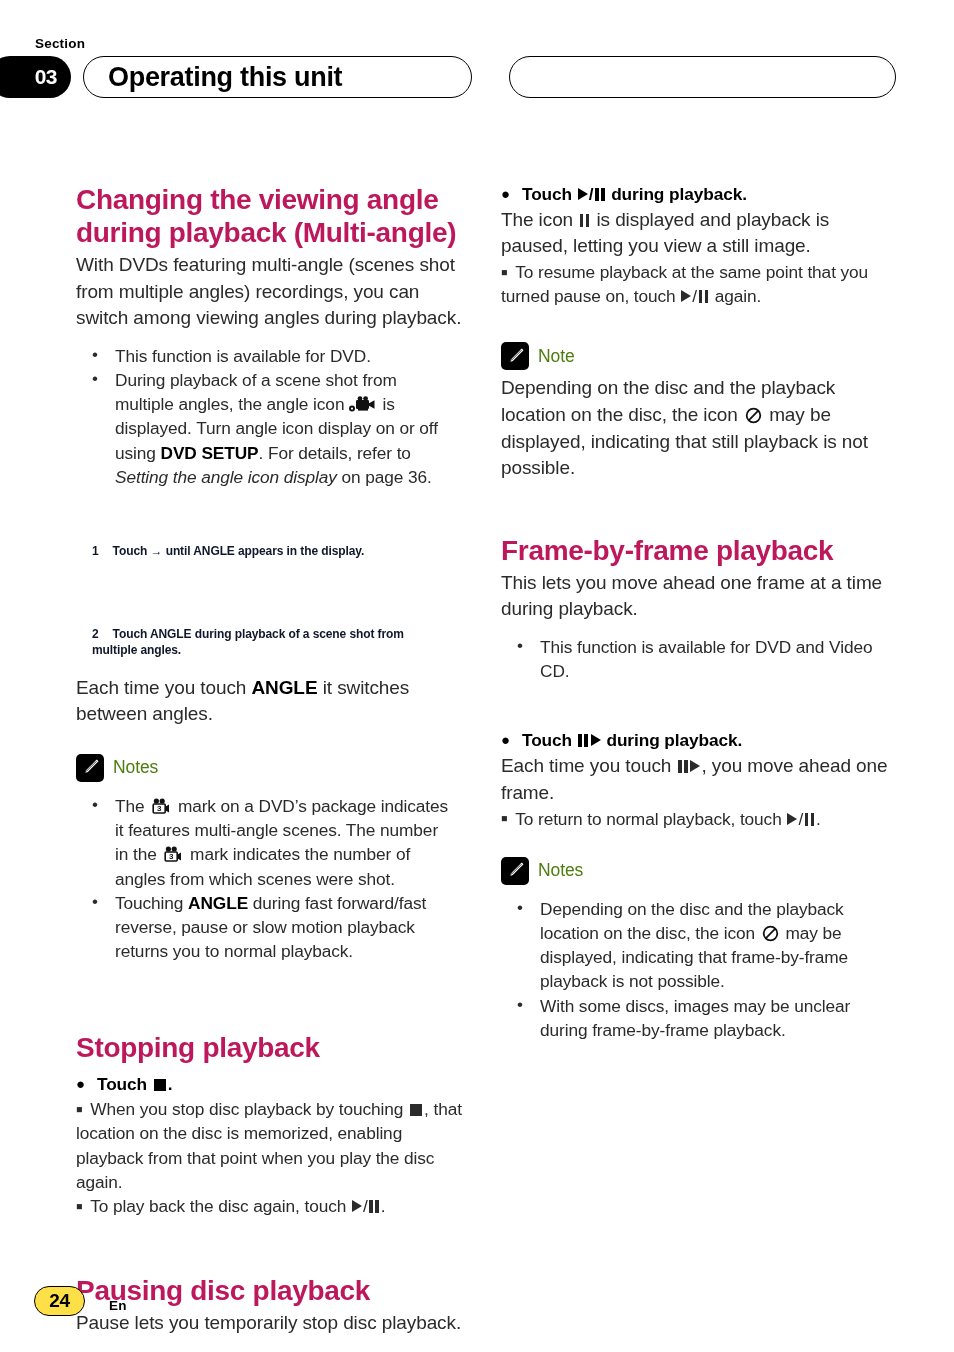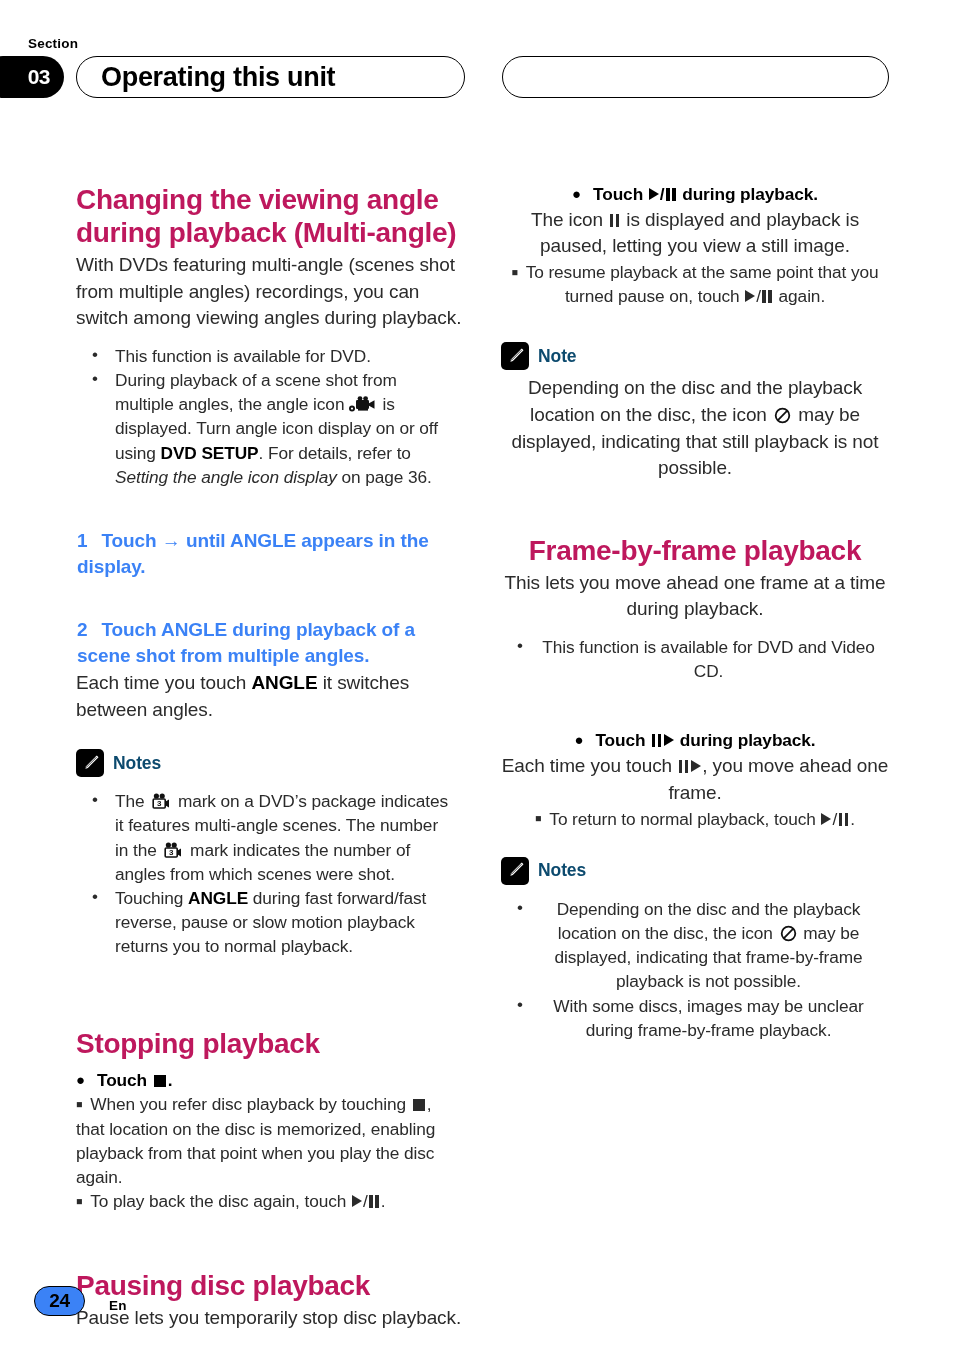"Section" .page-header { left: 0 -> 7px }
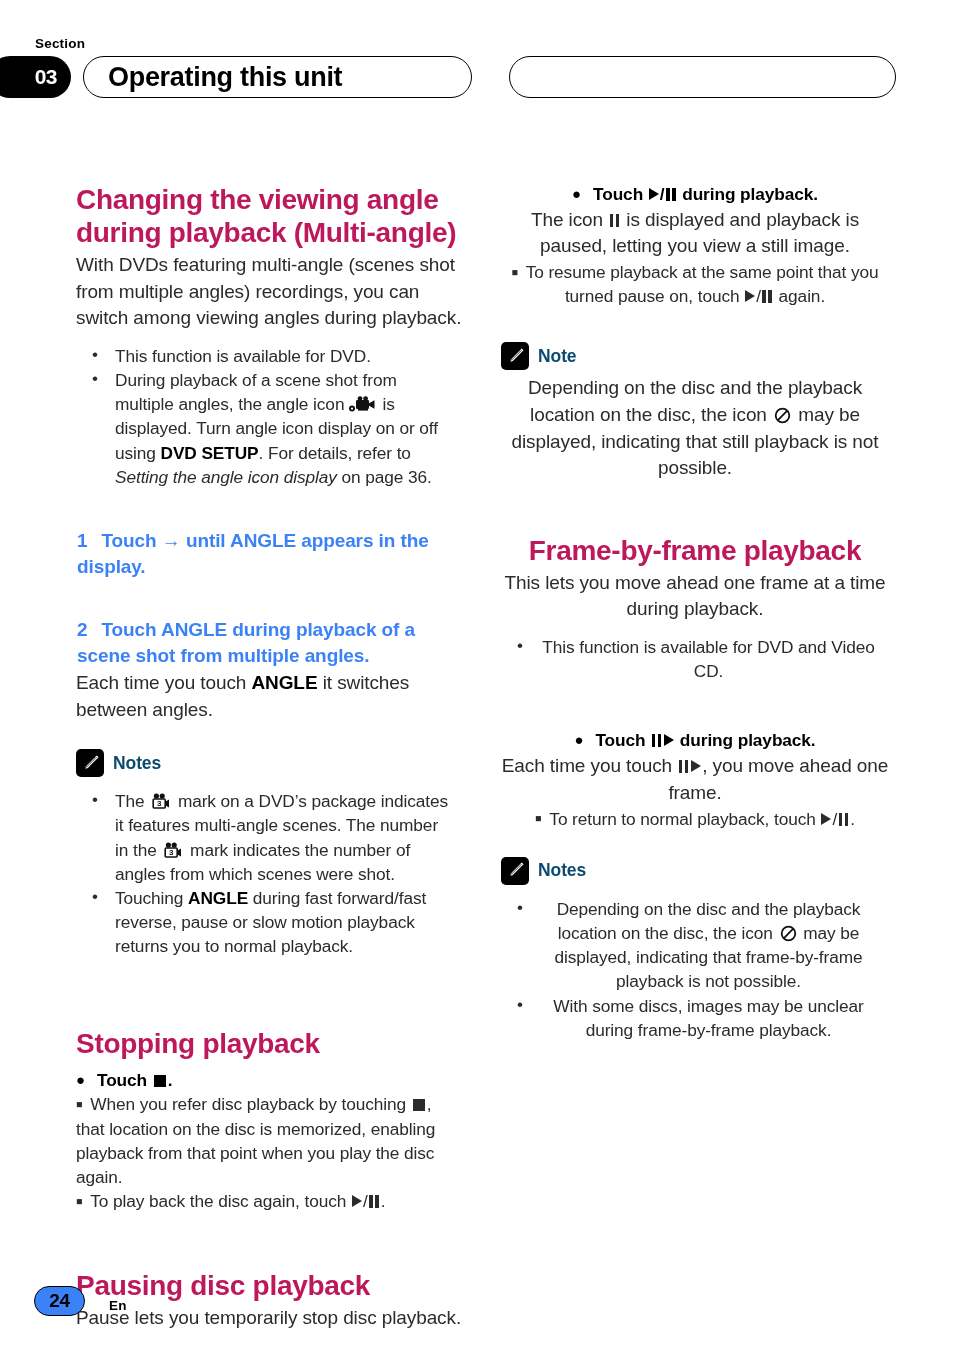"● Touch / during playback." .column.right { text-align: center -> none }
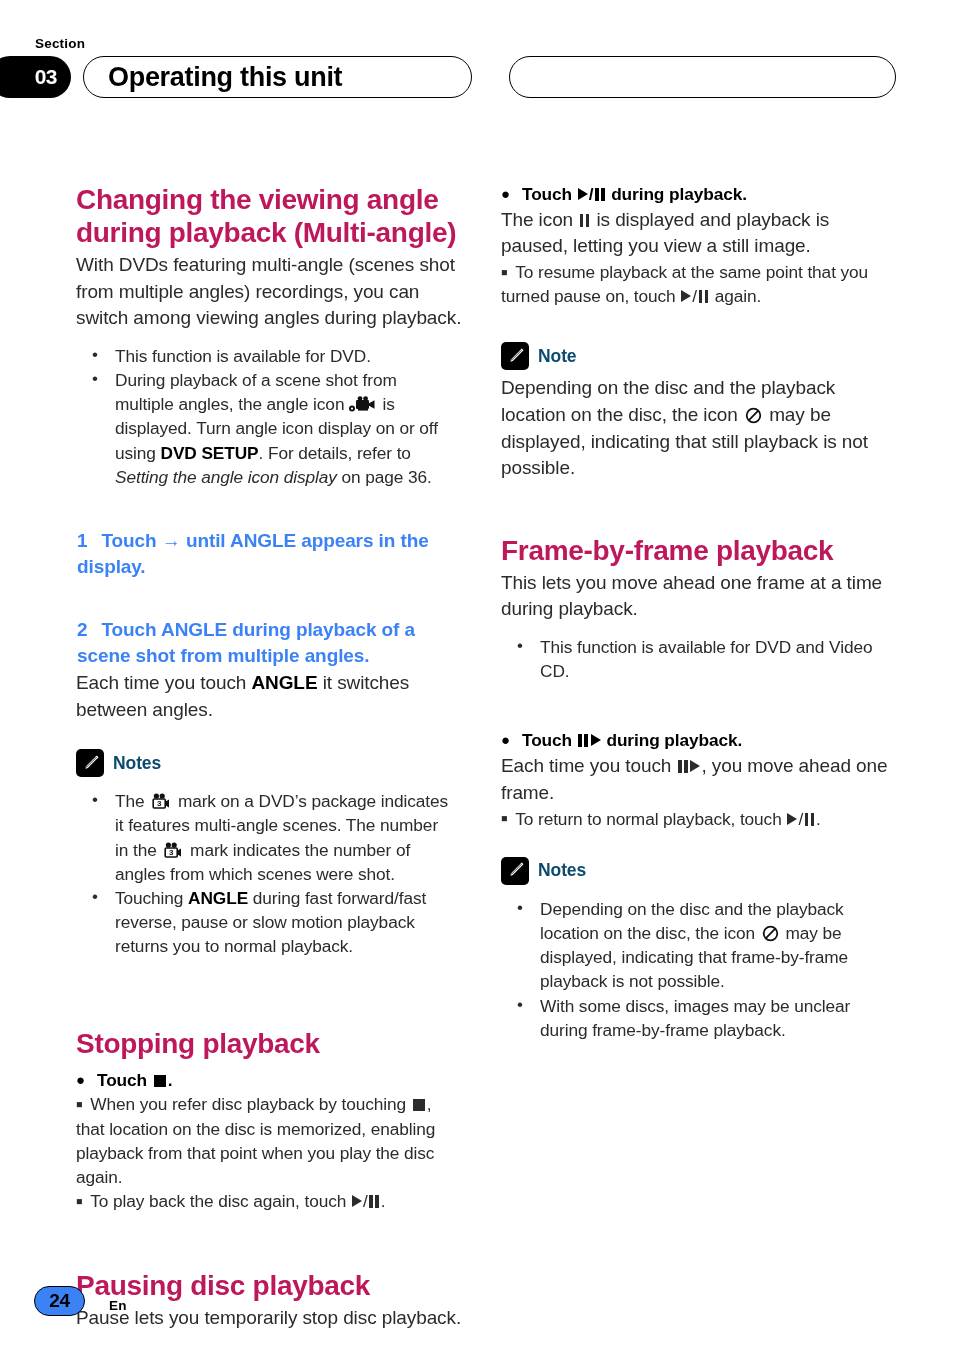"Note" .note-title { color: #0c4a6e -> #4d7c0f; font-weight: bold -> normal }
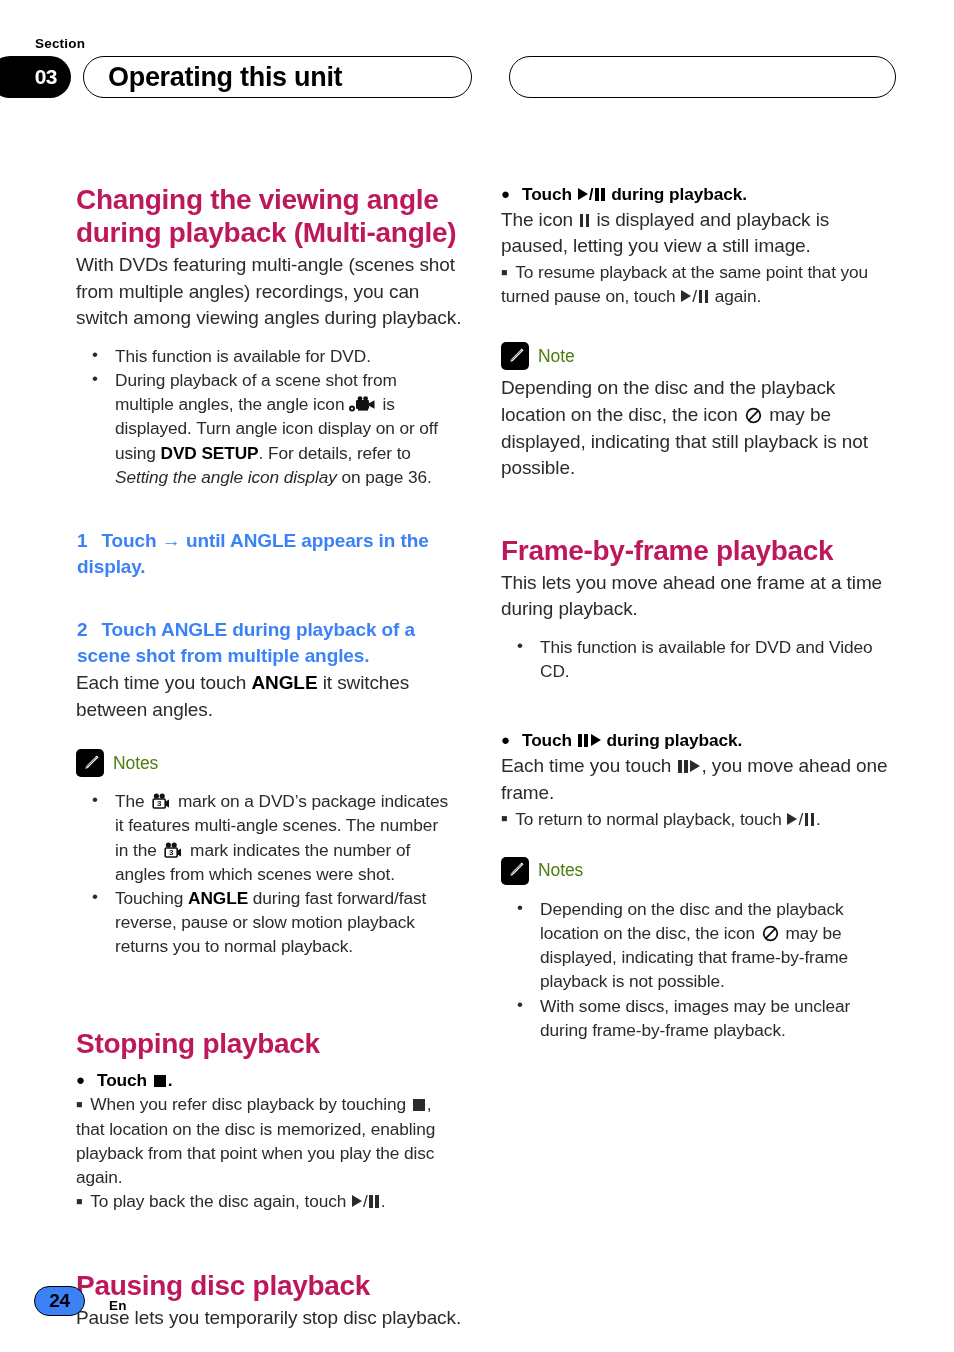"1 Touch → until ANGLE" .step { color: #3b82f6 -> #0f172a; font-size: 19px -> 12px; margin: 1px -> 16px }
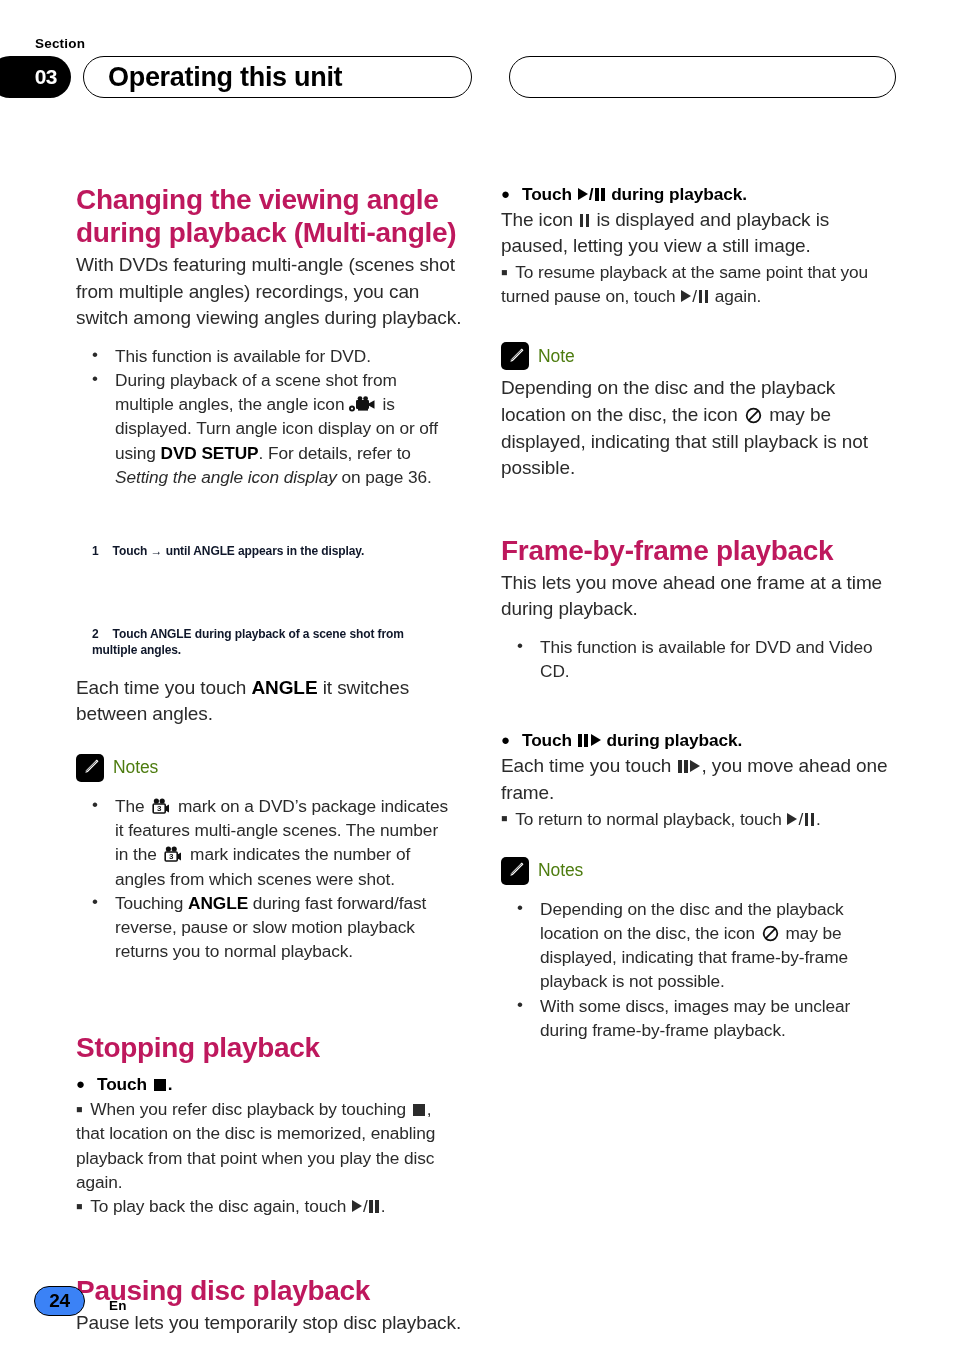"When you refer disc playback" span { text: refer -> stop }
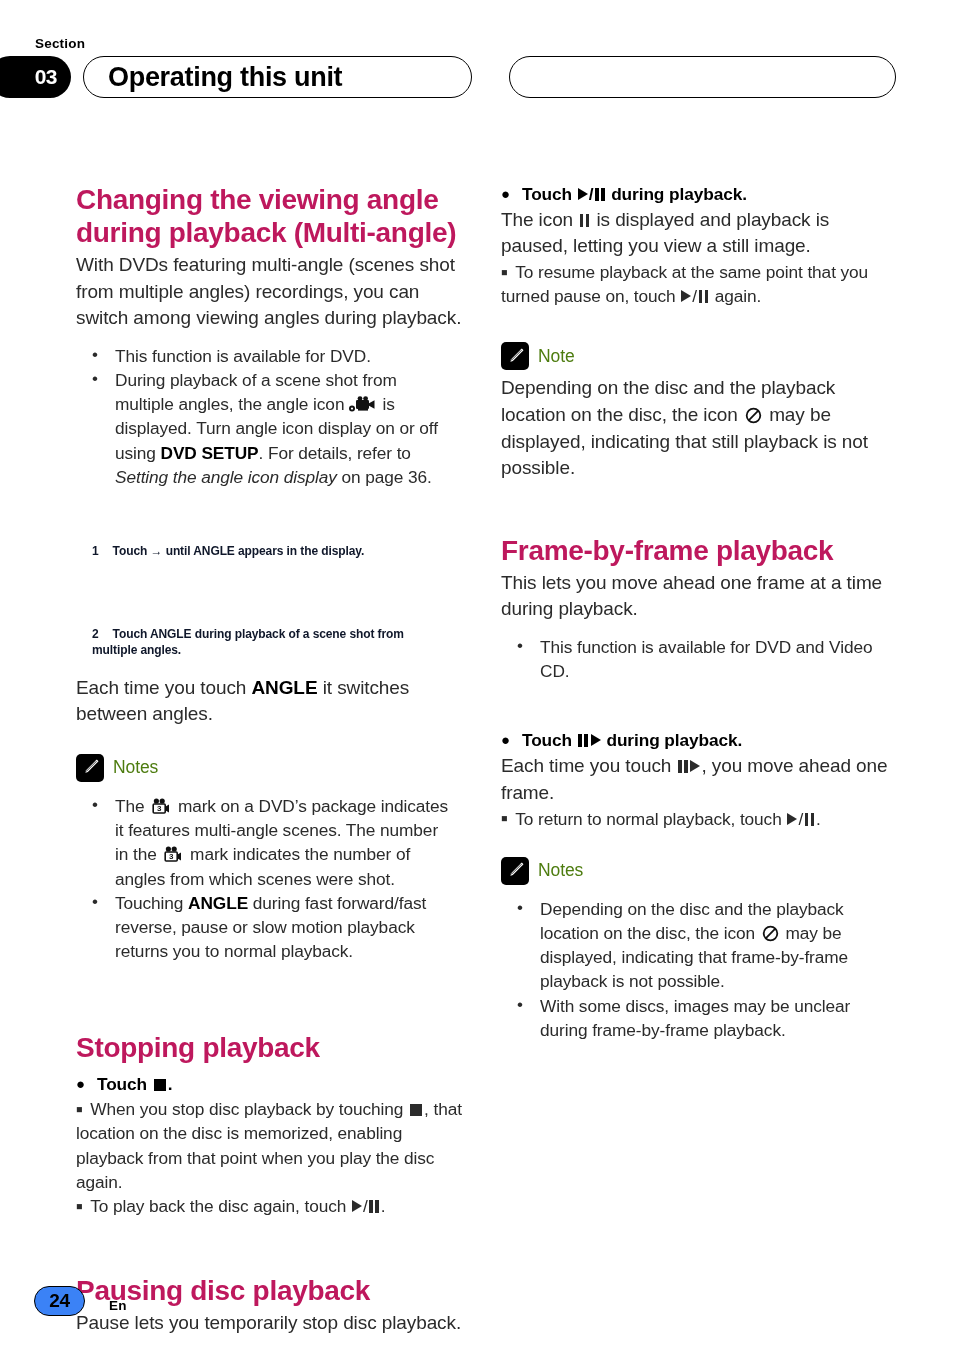"24" .page-oval { background: #3b82f6 -> #fde047 }
